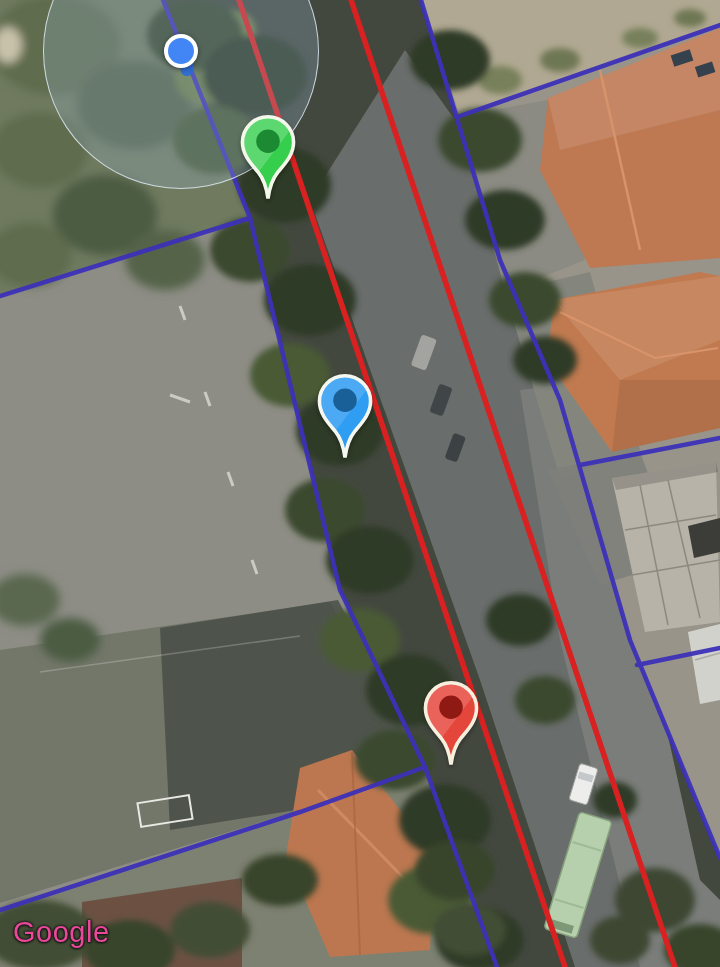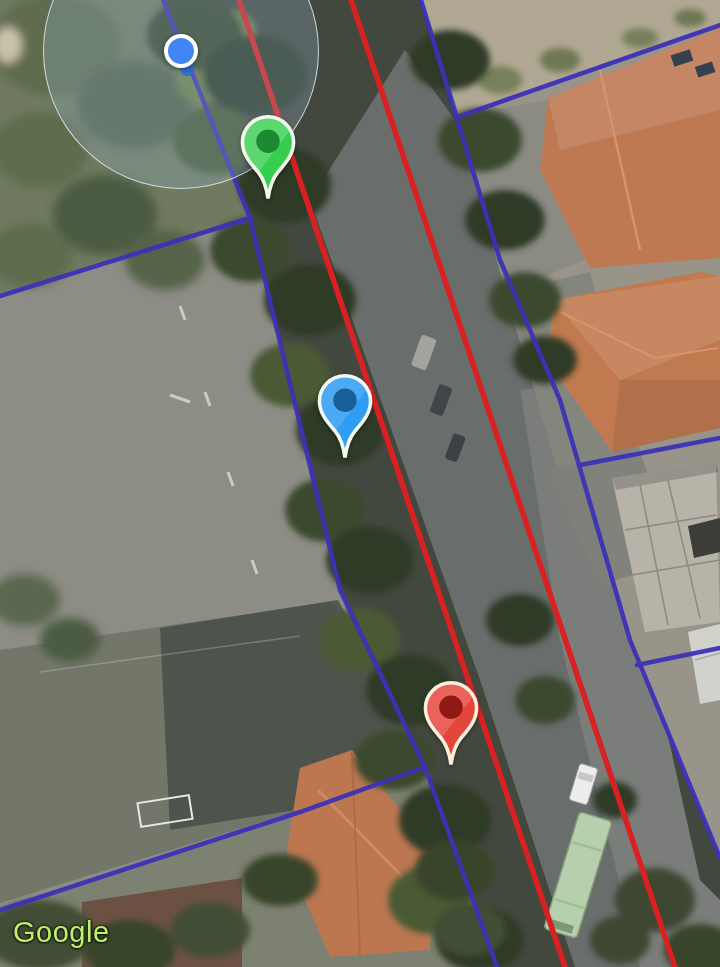"Google" .brand-logo { color: #bef264 -> #ec4899 }
